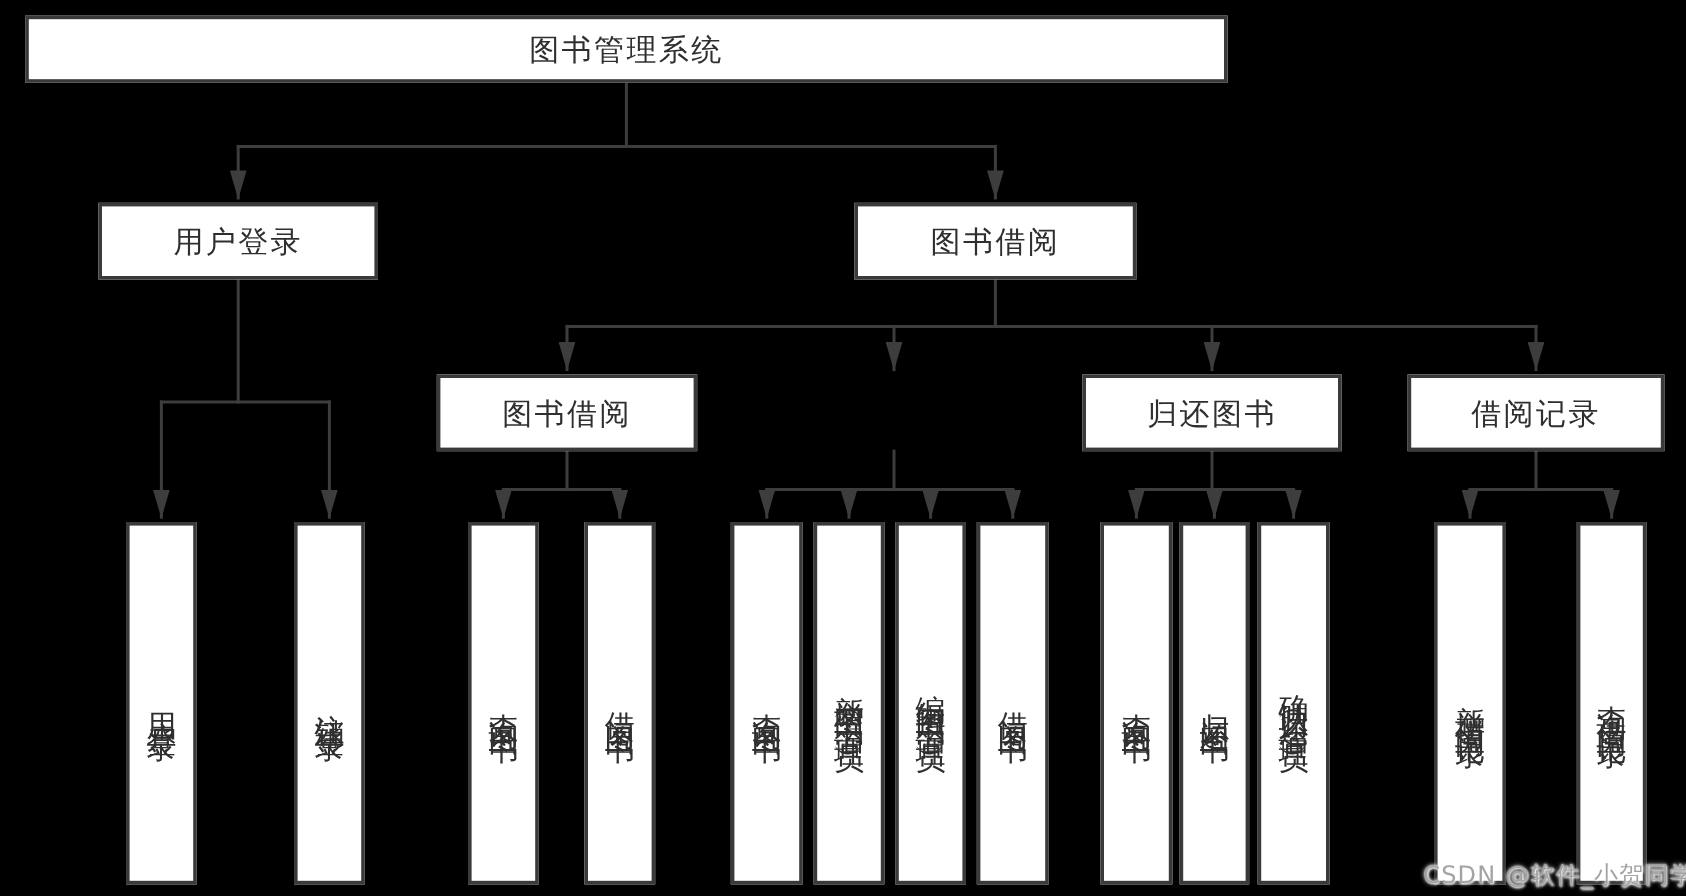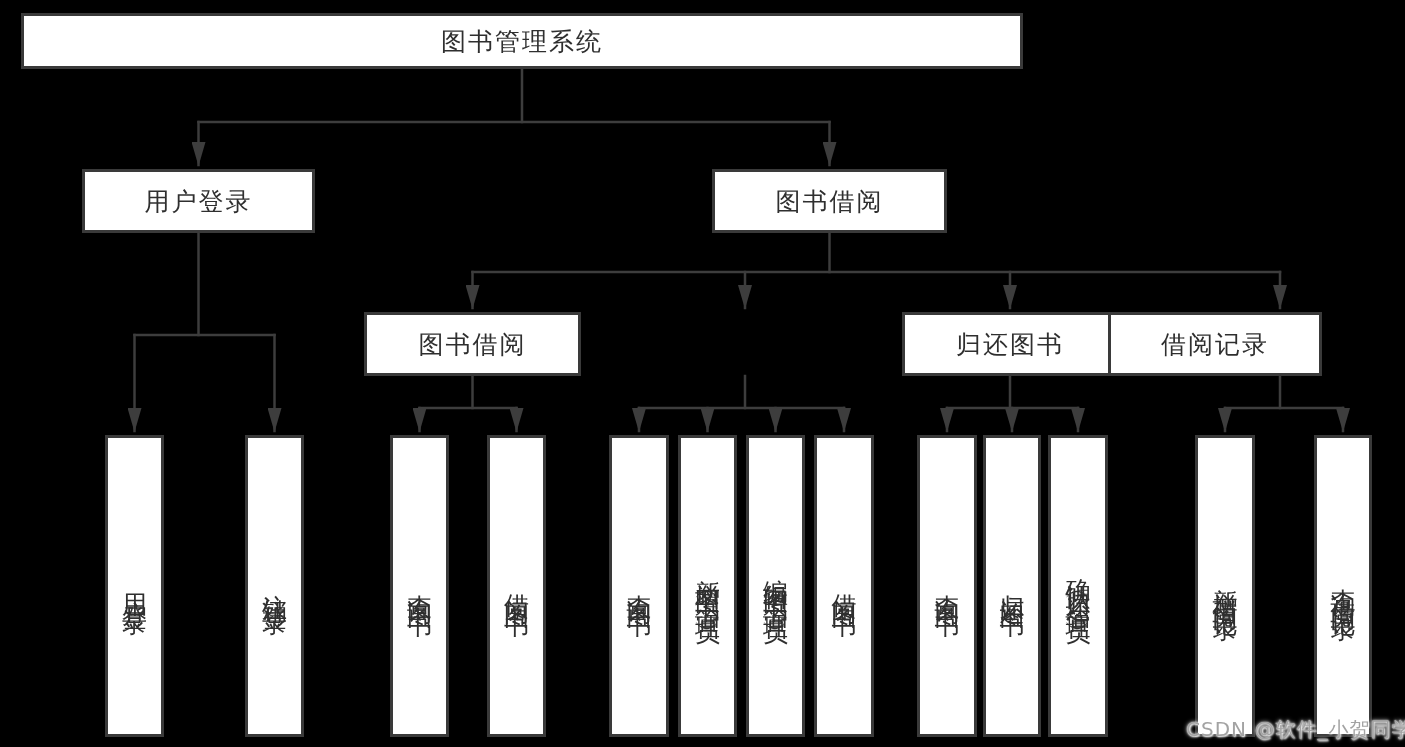"借阅记录" div.node { left: 1108px -> 1173px }
